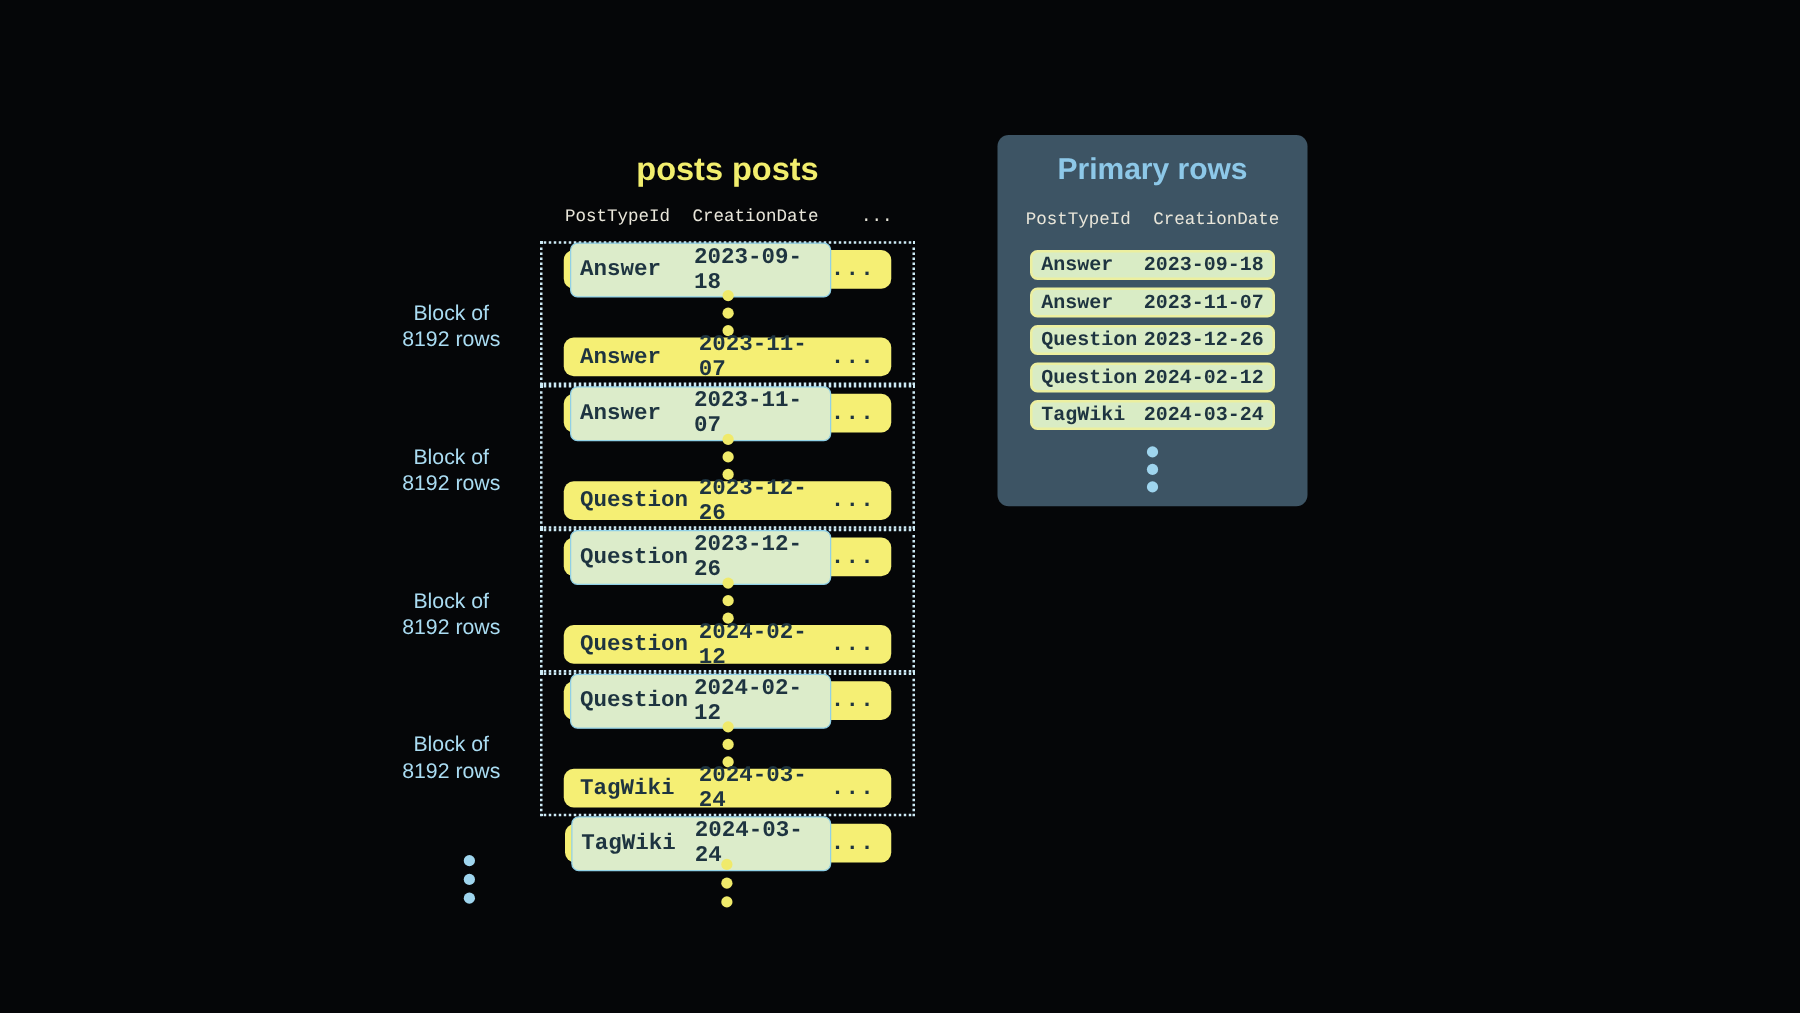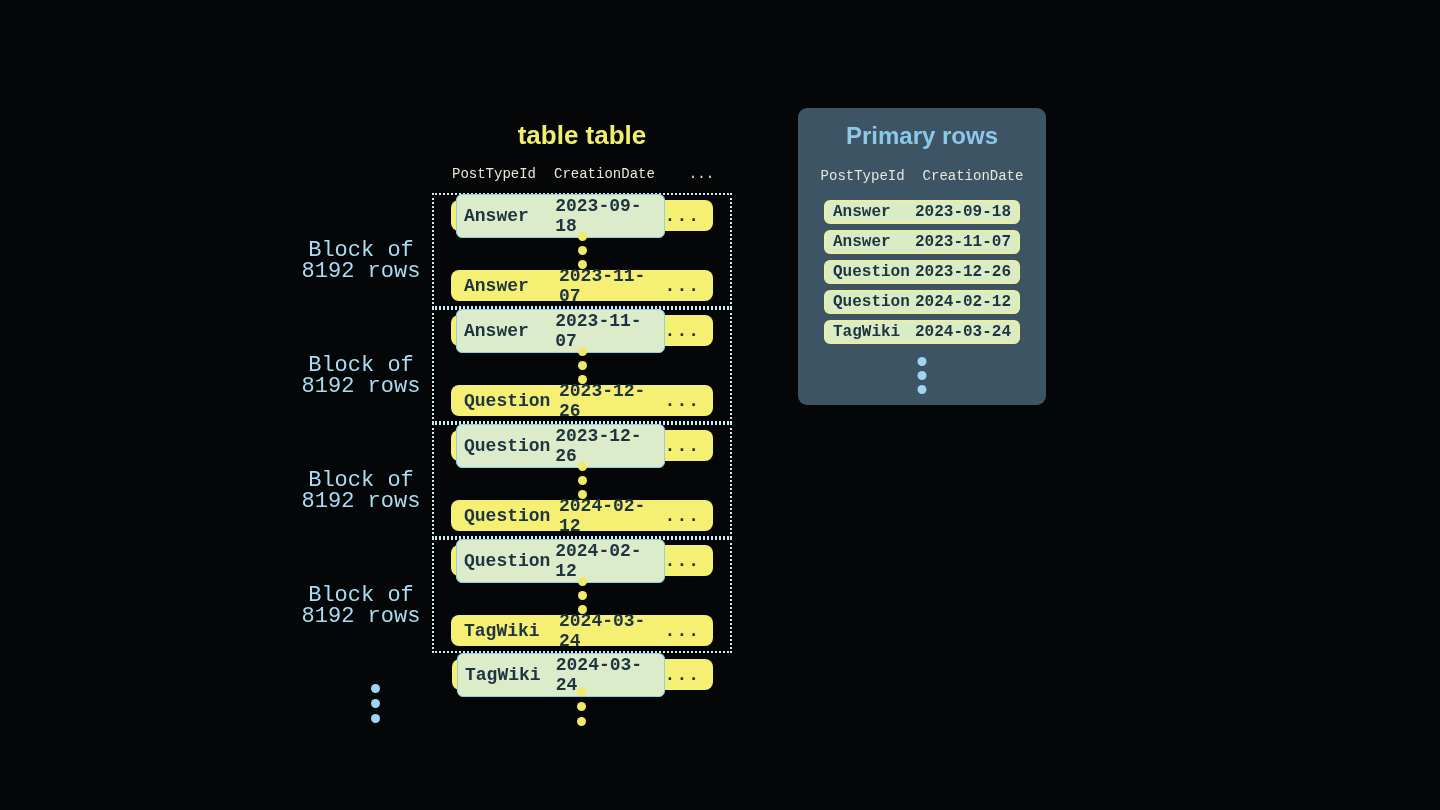"table table" div.posts-title { text: table table -> posts posts }
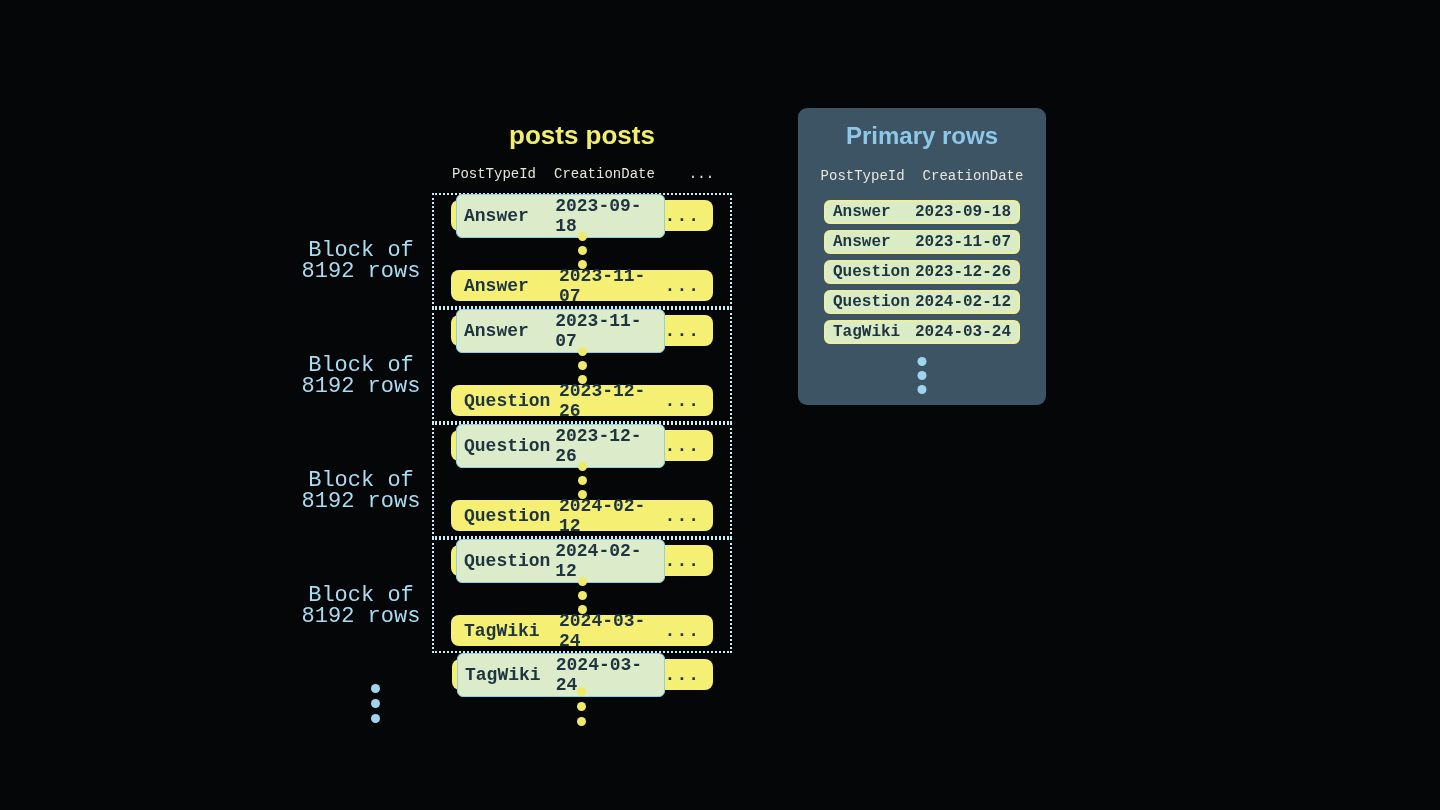"Block of" .block-label { font-family: Liberation Mono, monospace -> none; font-size: 22px -> 17px }
